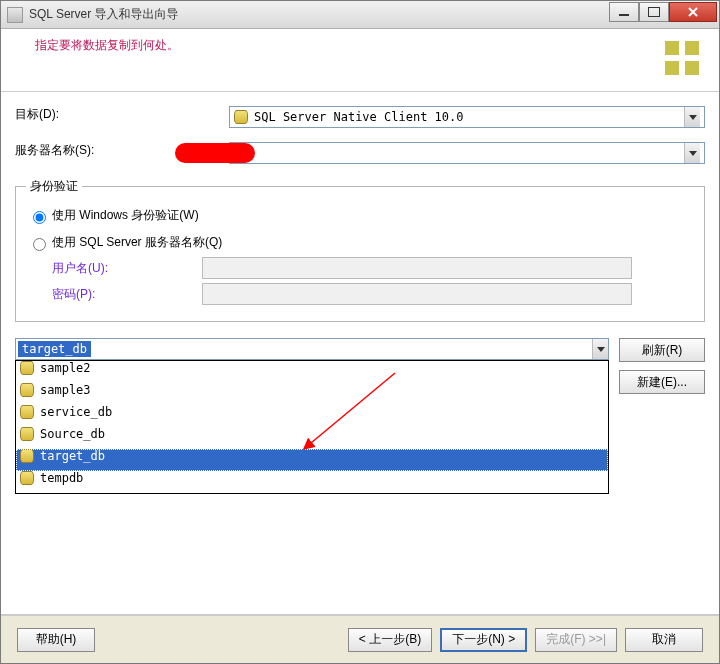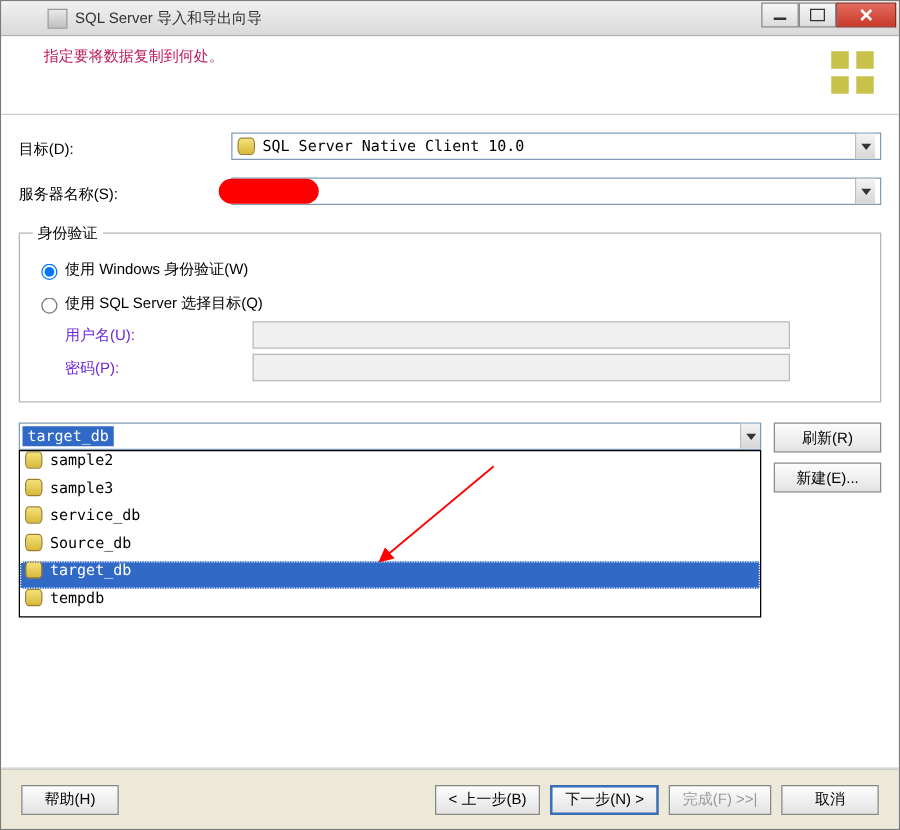"SQL Server 导入和导出向导" .titlebar { padding-left: 31px -> none }
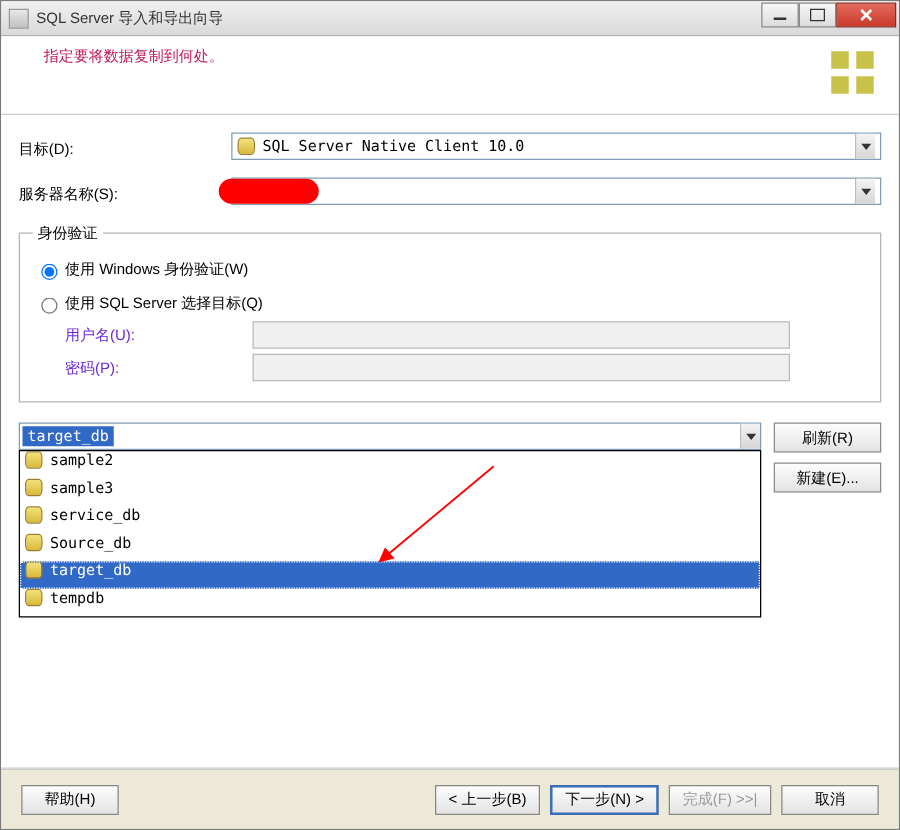"目标(D):" .row { align-items: flex-end -> flex-start; gap: none -> 44px }
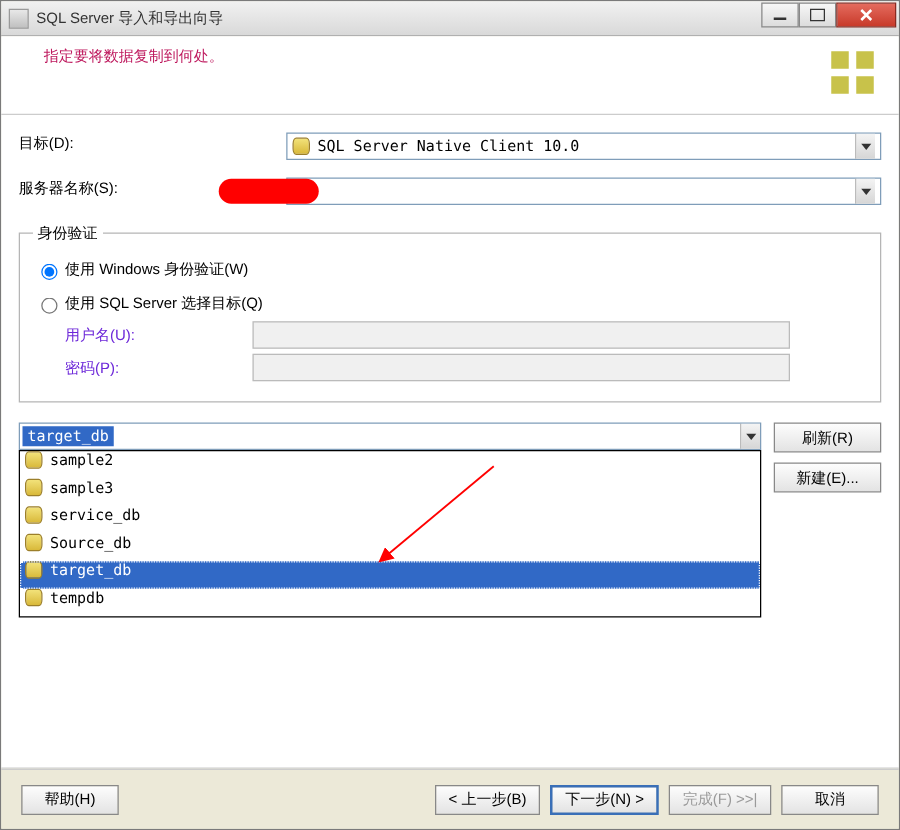"使用 SQL Server 选择目标(Q)" span { text: 选择目标 -> 服务器名称 }
